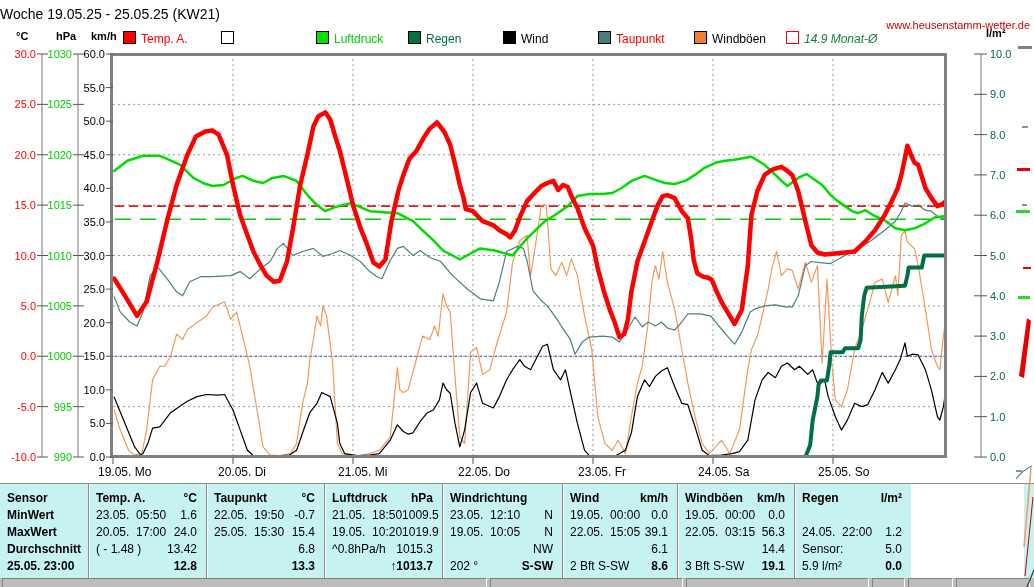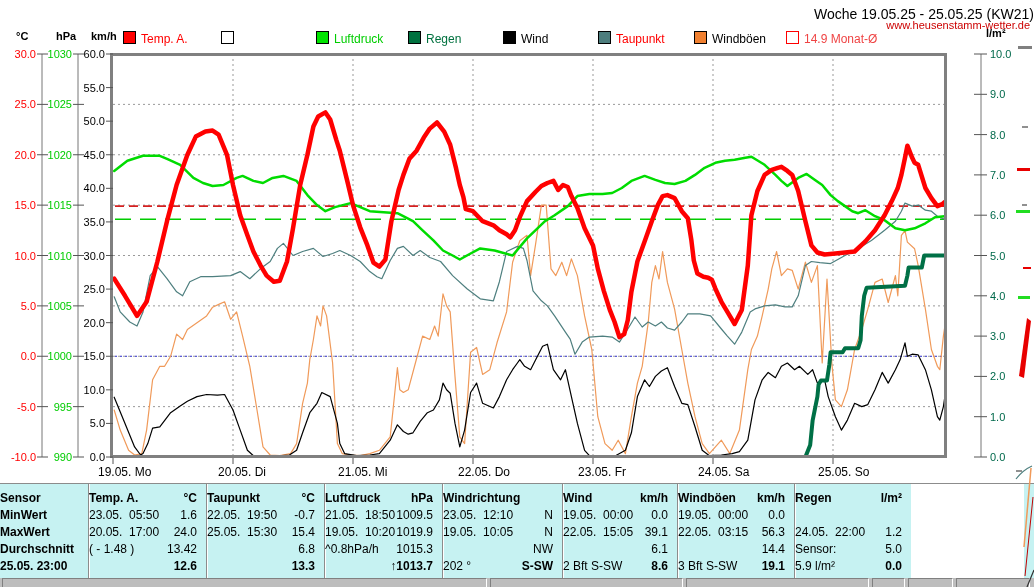"Woche 19.05.25 - 25.05.25 (KW21)" #title { text-align: right -> left }
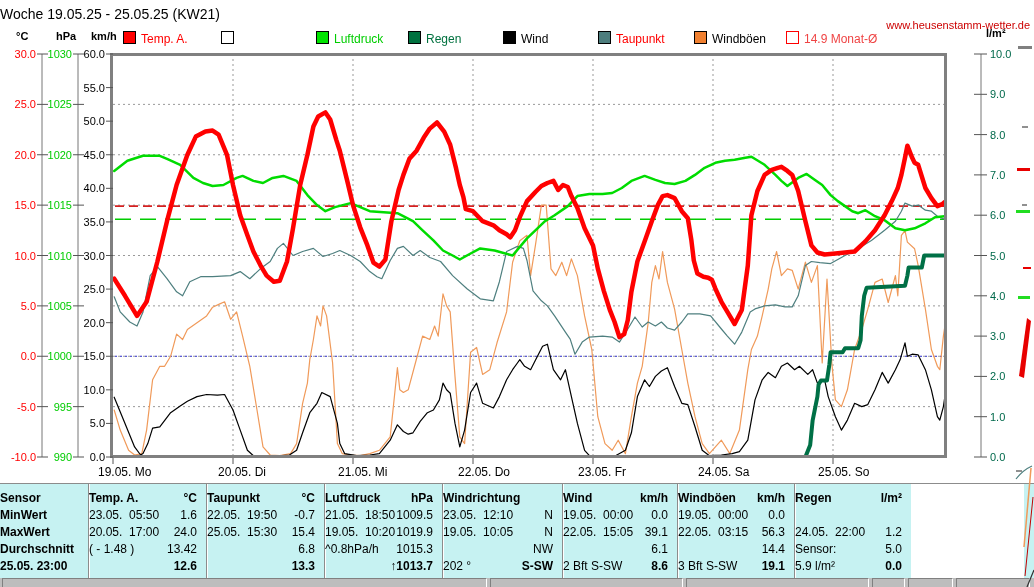"14.9 Monat-Ø" span { color: #ef4444 -> #15803d; font-style: none -> italic }
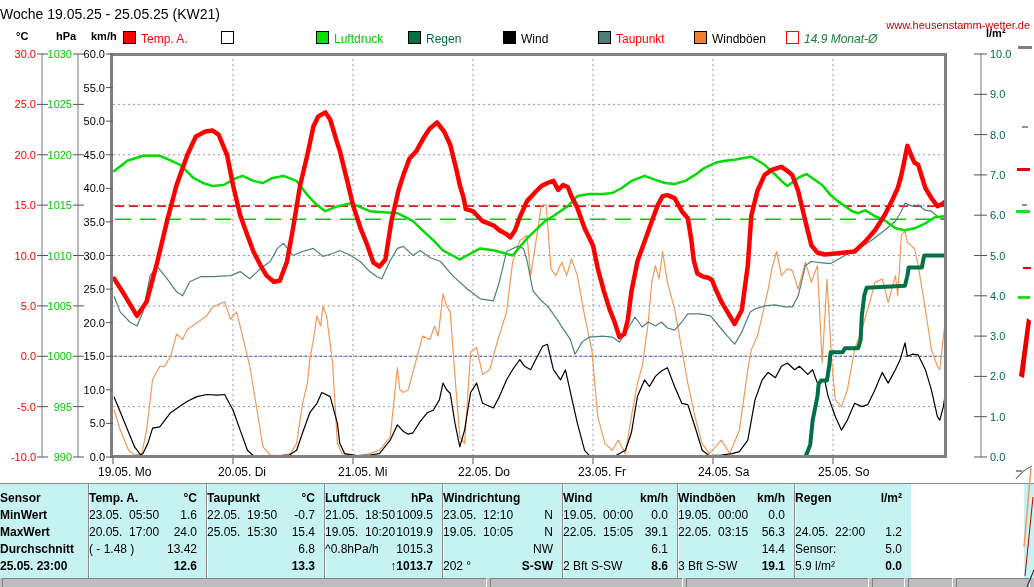"Sensor" .trow .lft { padding-left: none -> 7px }
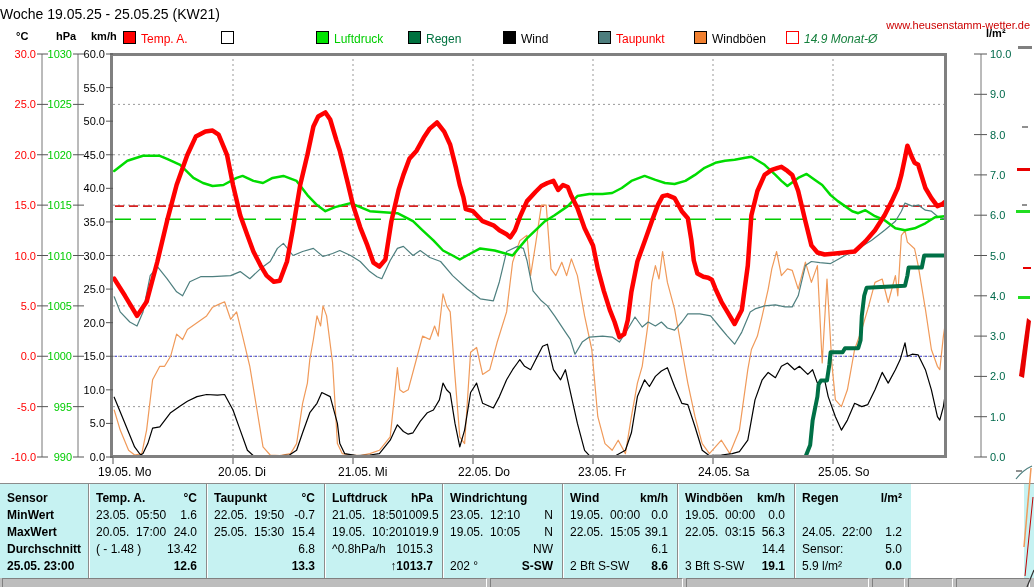"12.6" span.rgt { text: 12.6 -> 12.8 }
